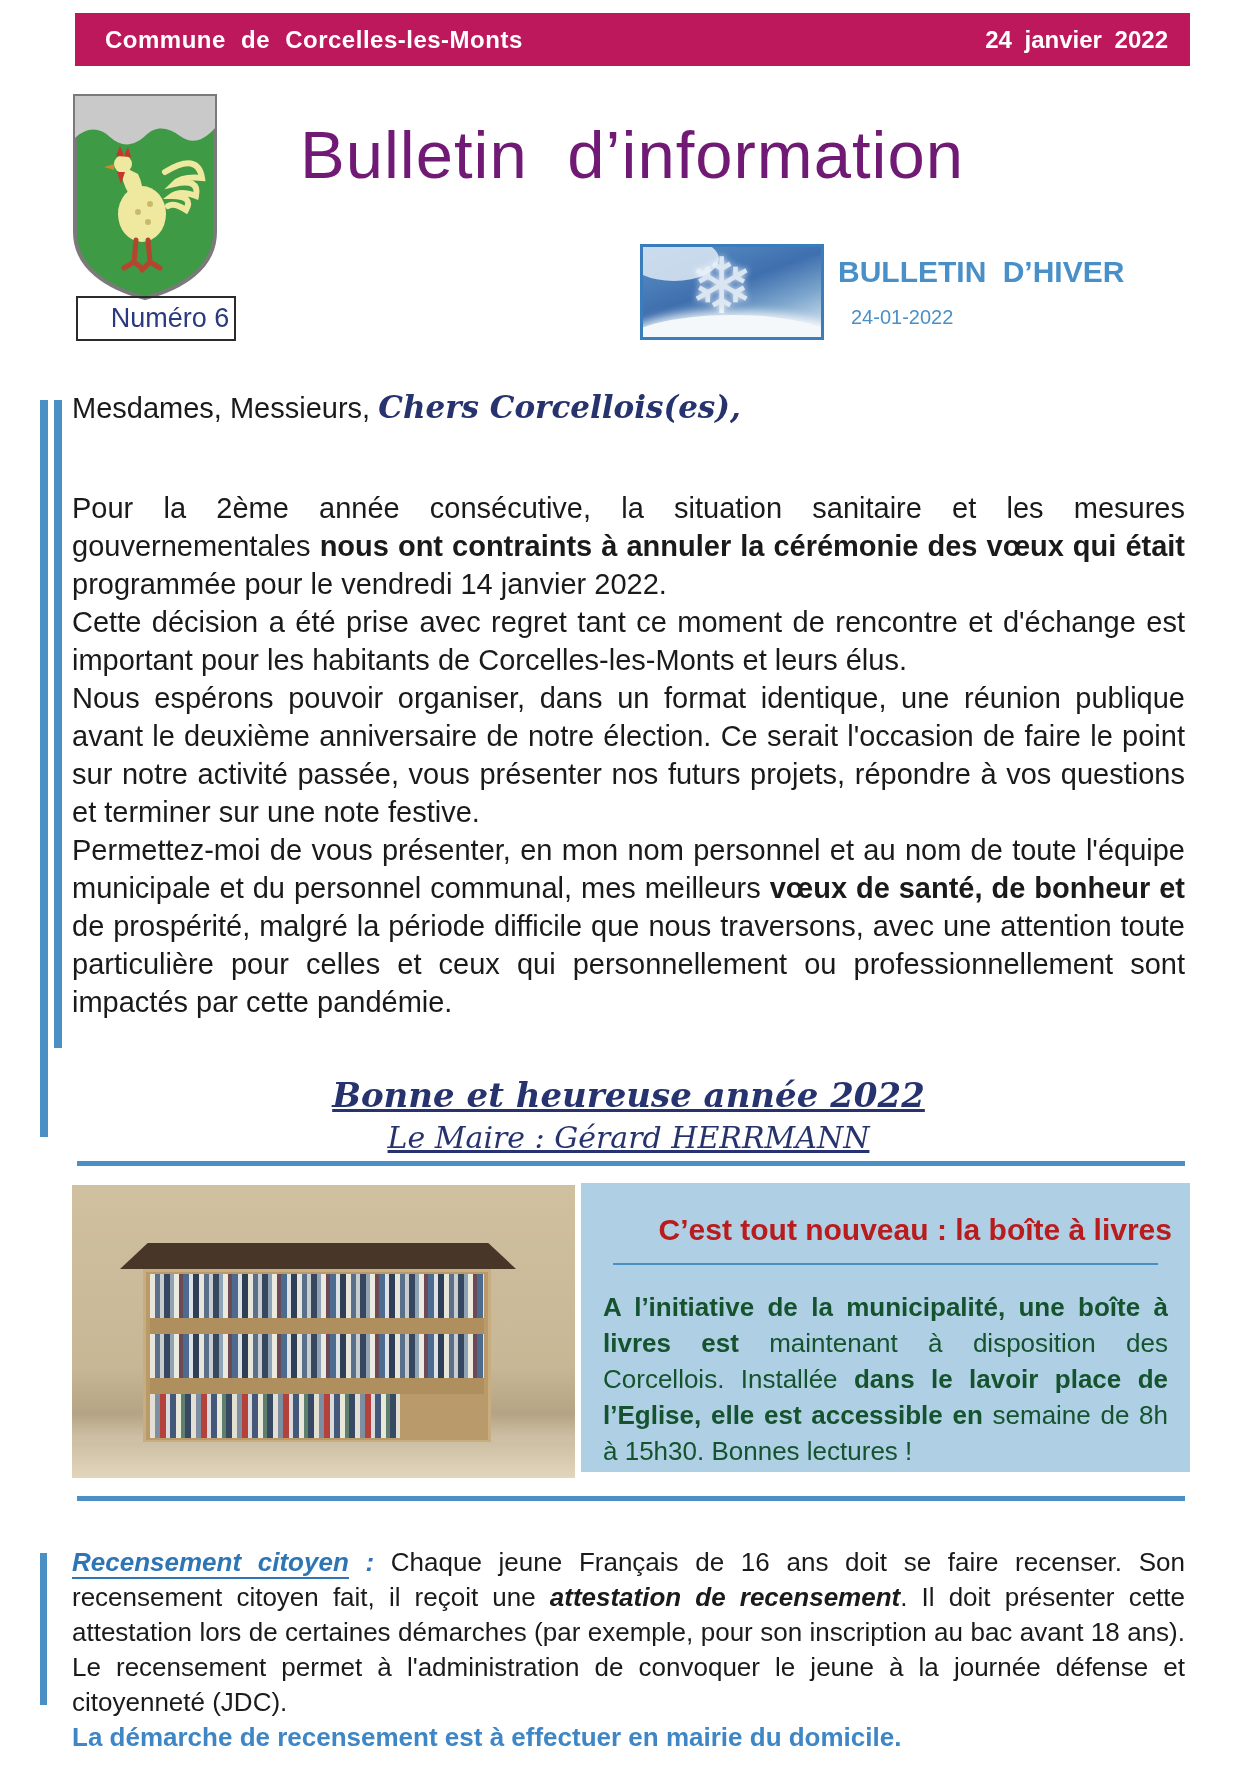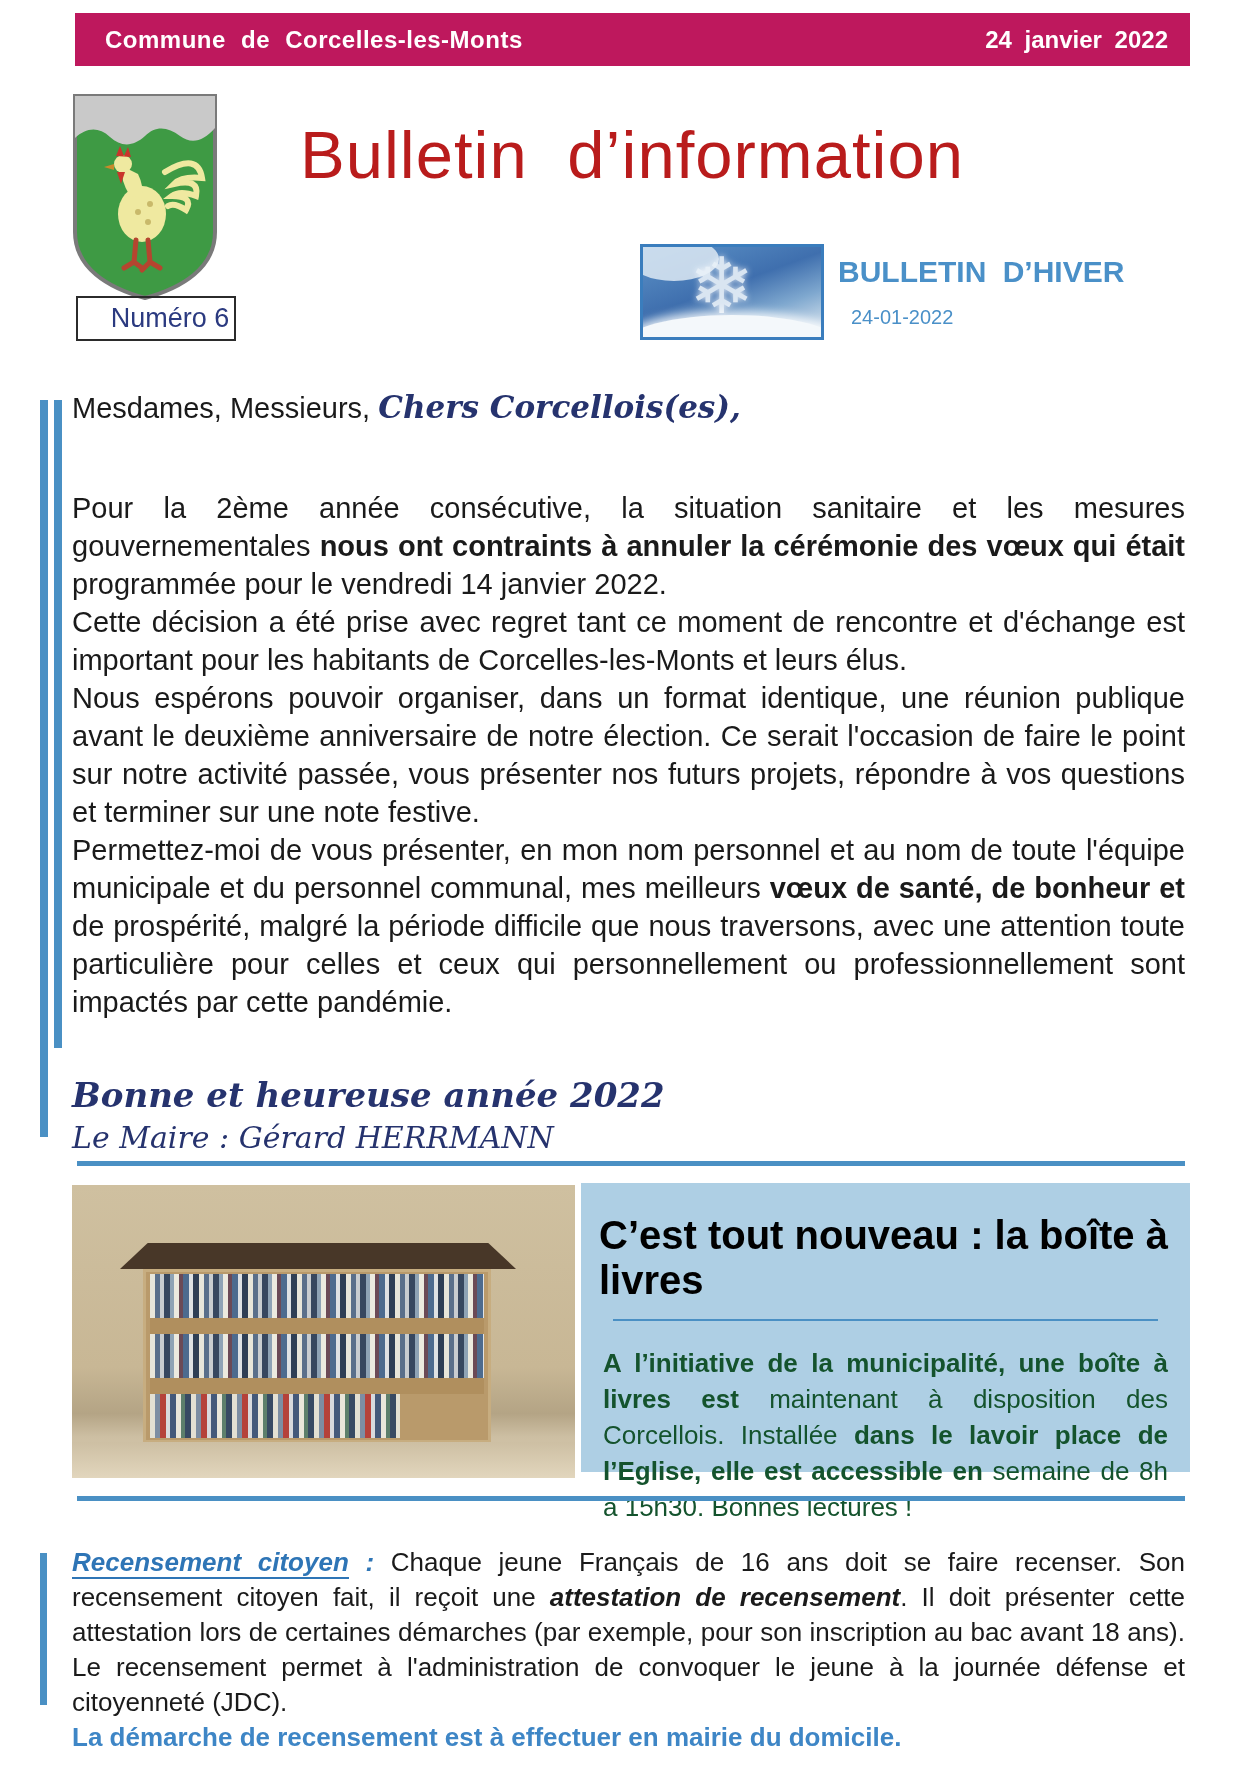"Bulletin d’information" .main-title { color: #b91c1c -> #701a75 }
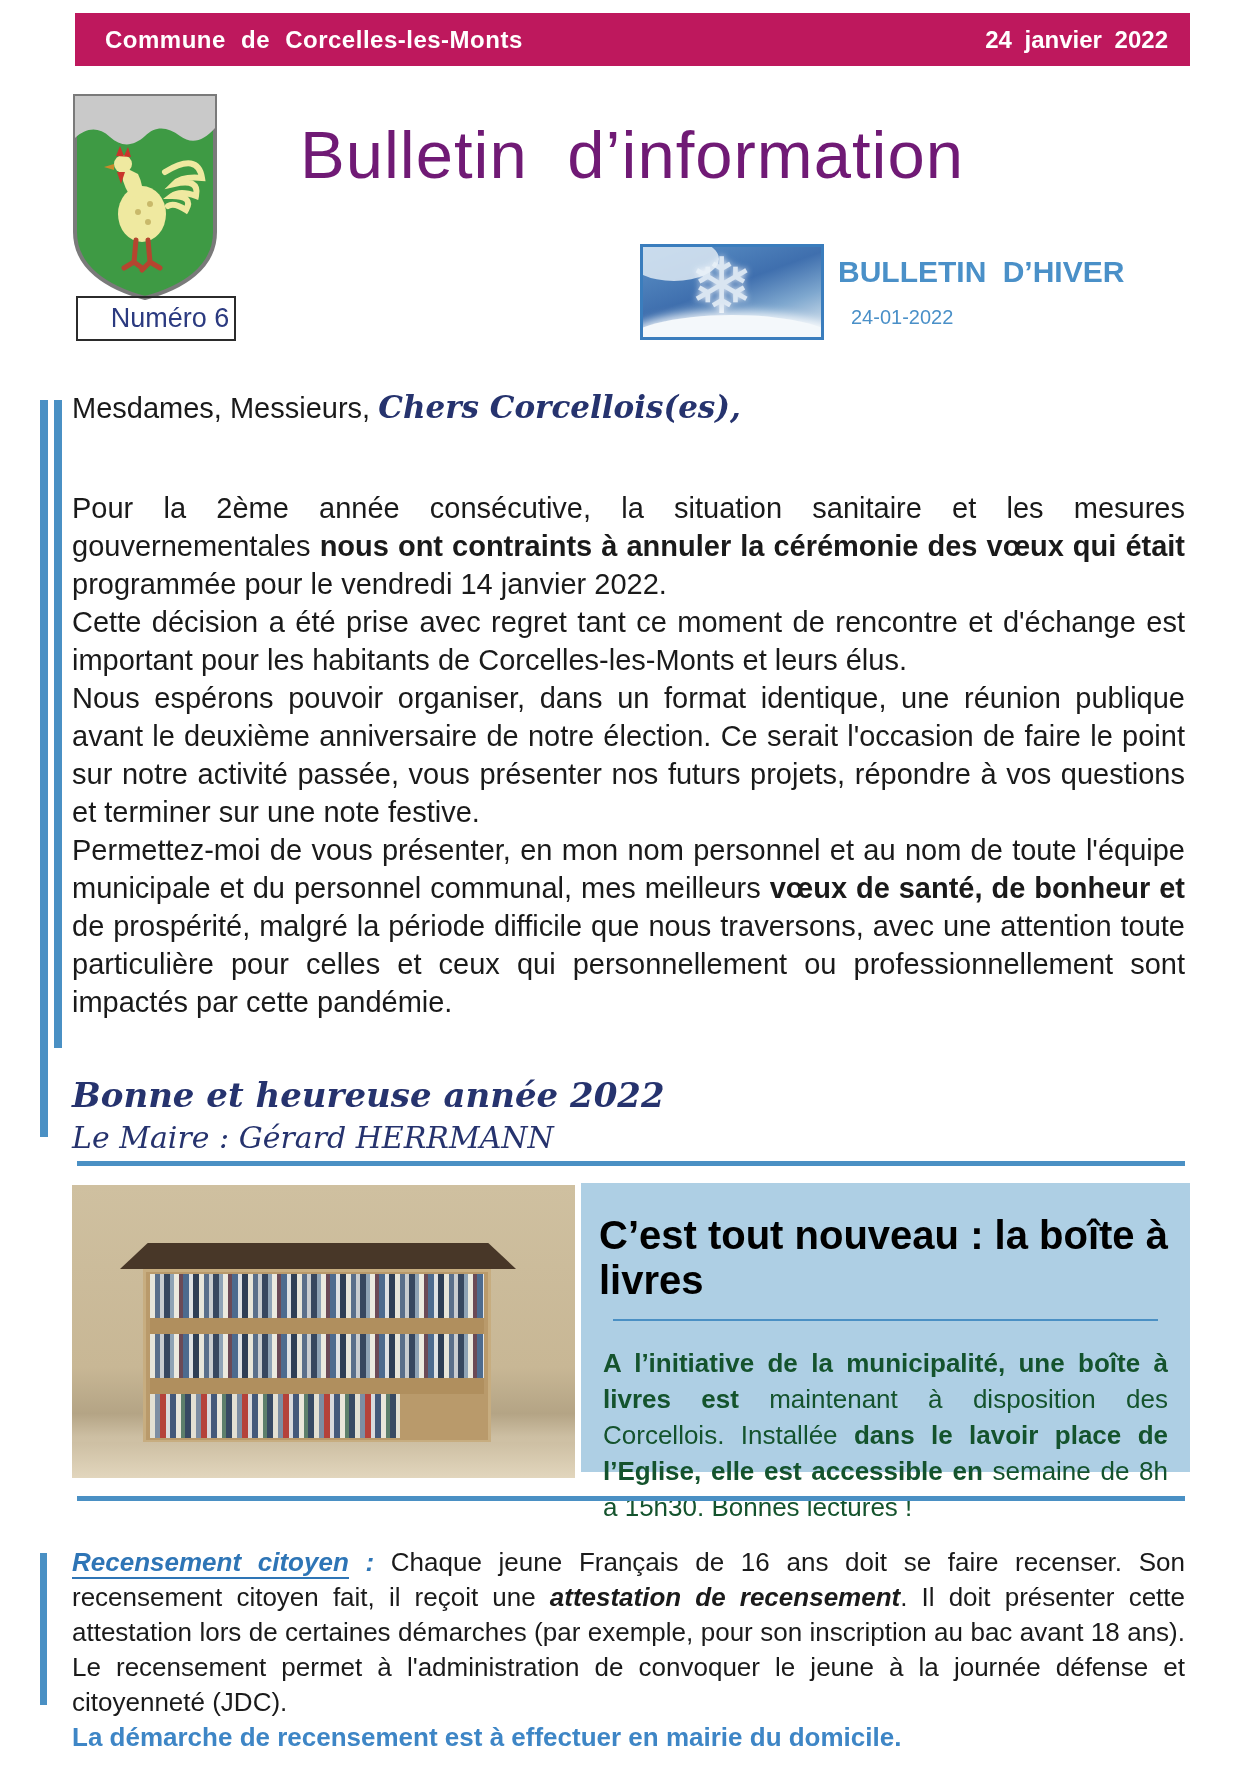"Bonne et heureuse année 2022" .signature { text-align: left -> center; text-decoration: none -> underline }
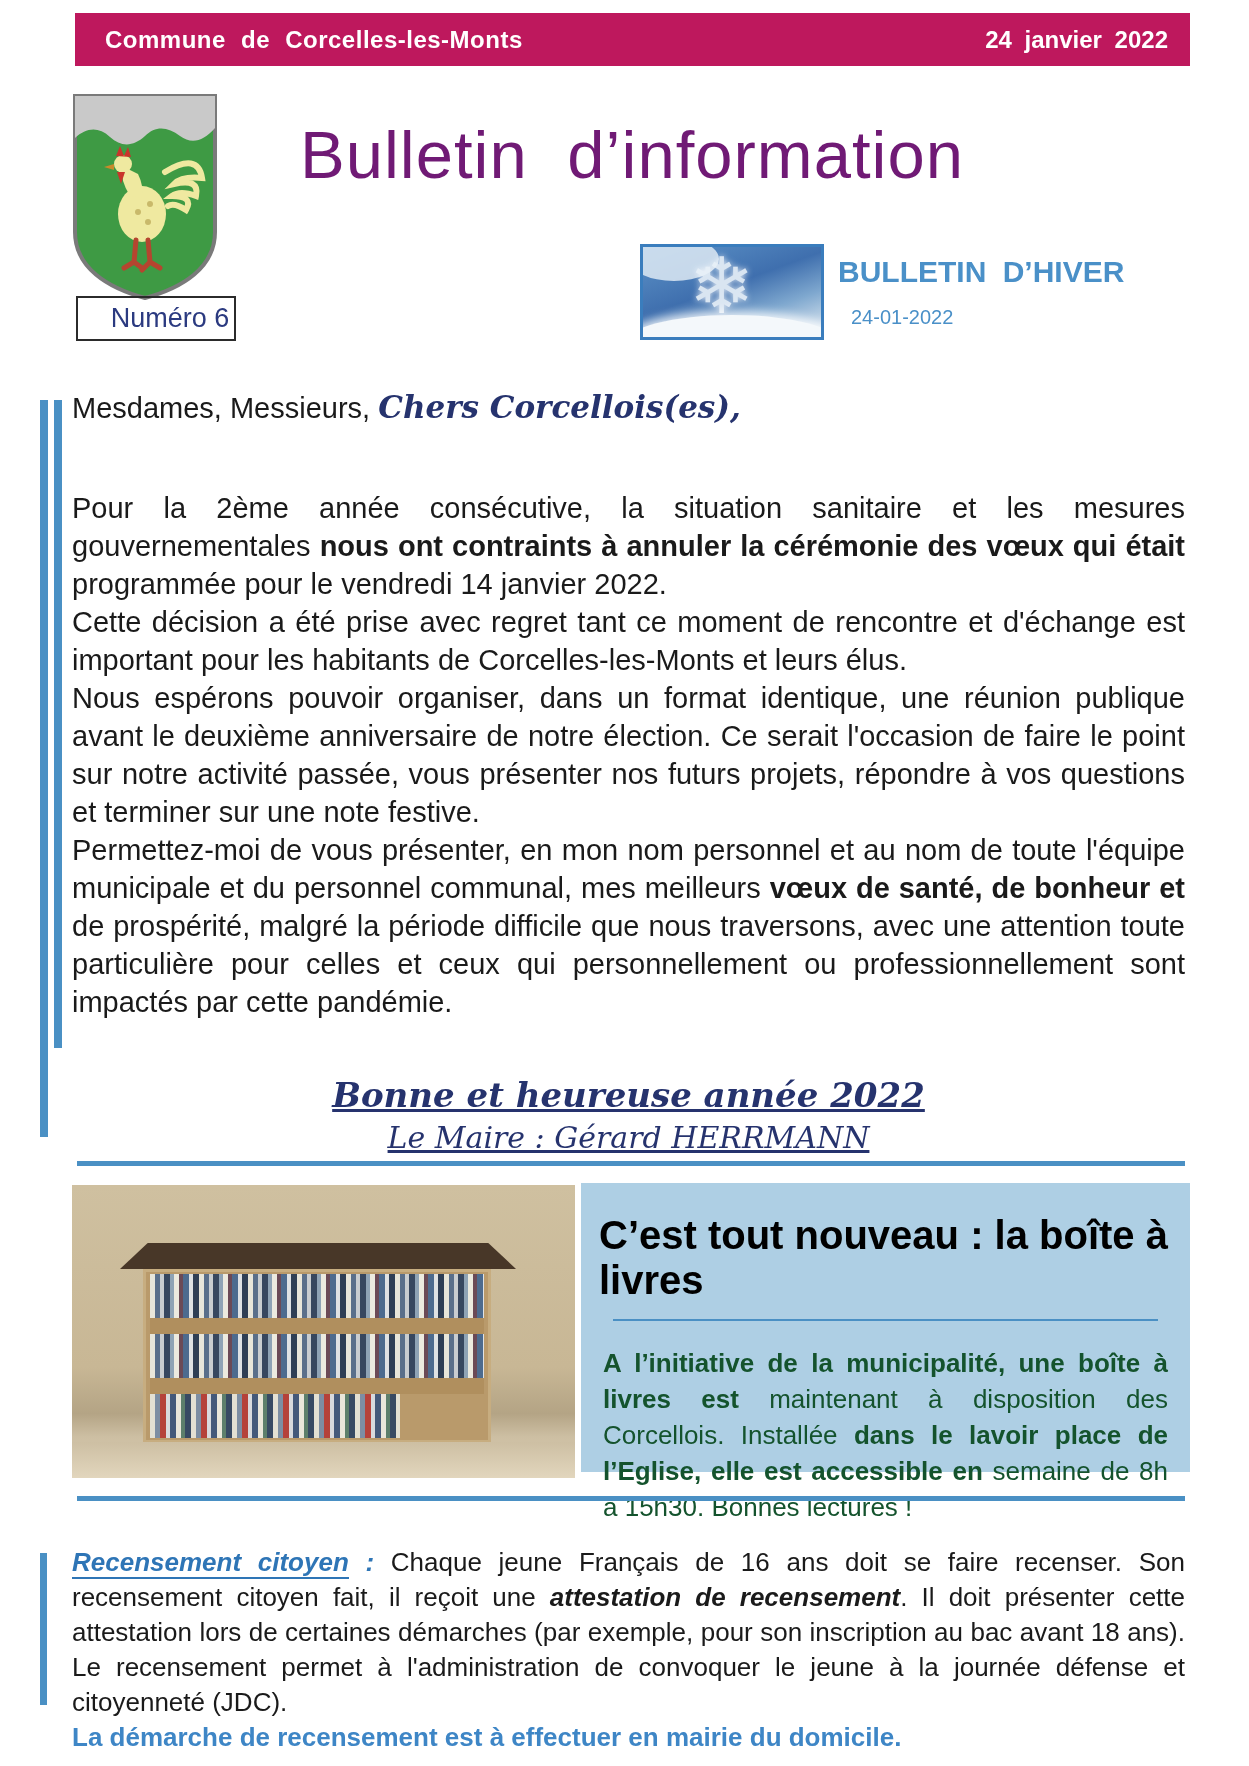"C’est tout nouveau : la" .book-box .bb-title { color: #000000 -> #b91c1c; font-size: 40px -> 30px; text-align: left -> right }
